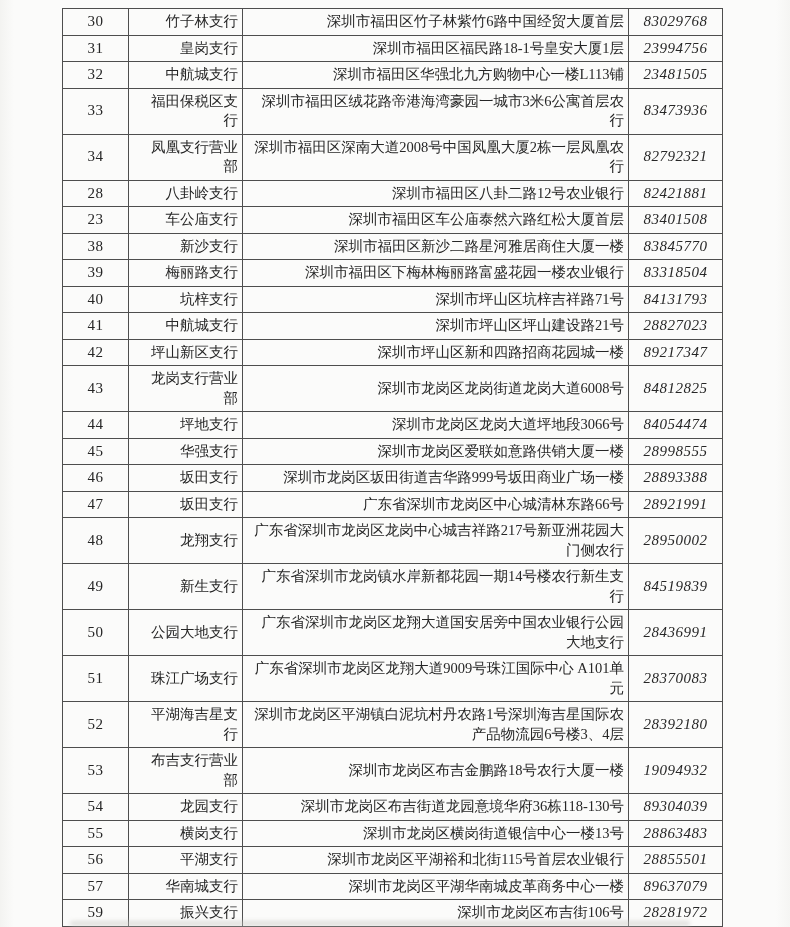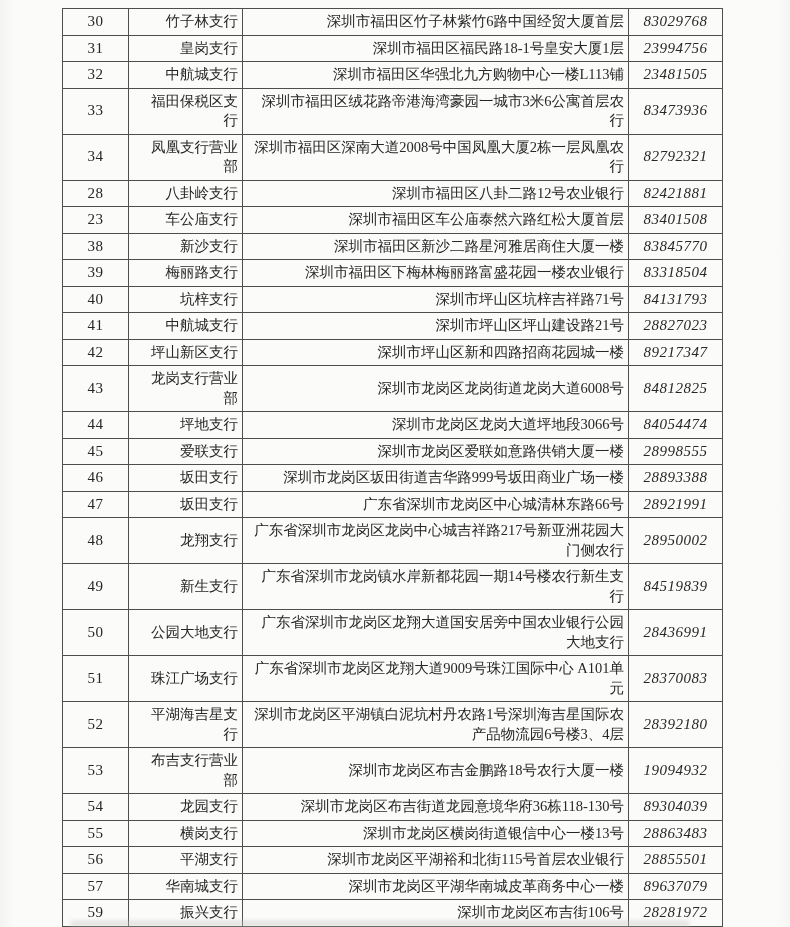"爱联支行" td.name { text: 爱联 -> 华强 }
